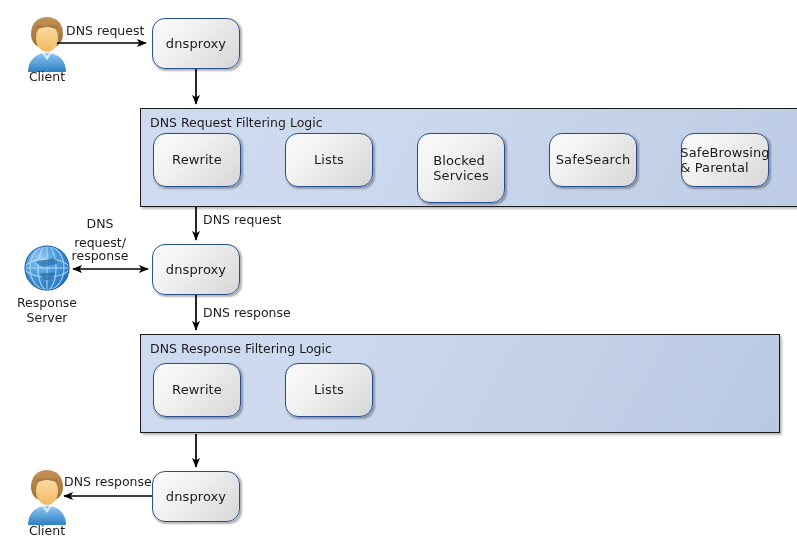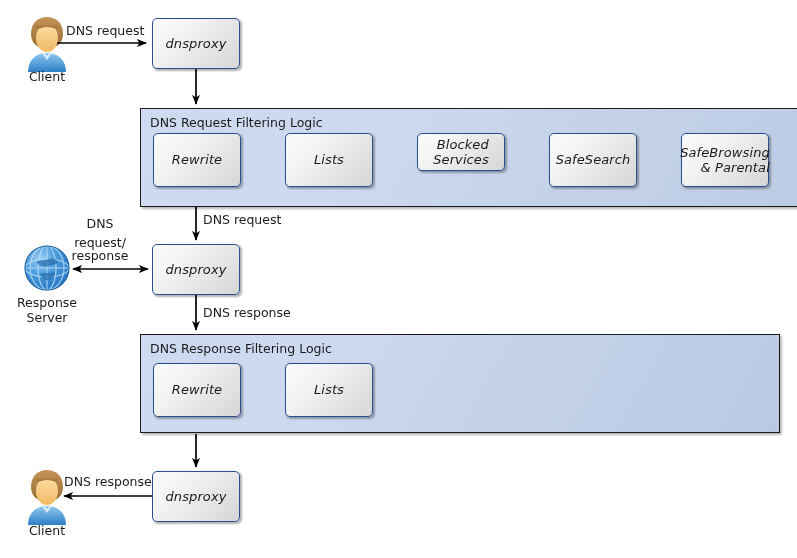"dnsproxy" .node { border-radius: 5px -> 13px; font-style: italic -> none; text-align: right -> left }
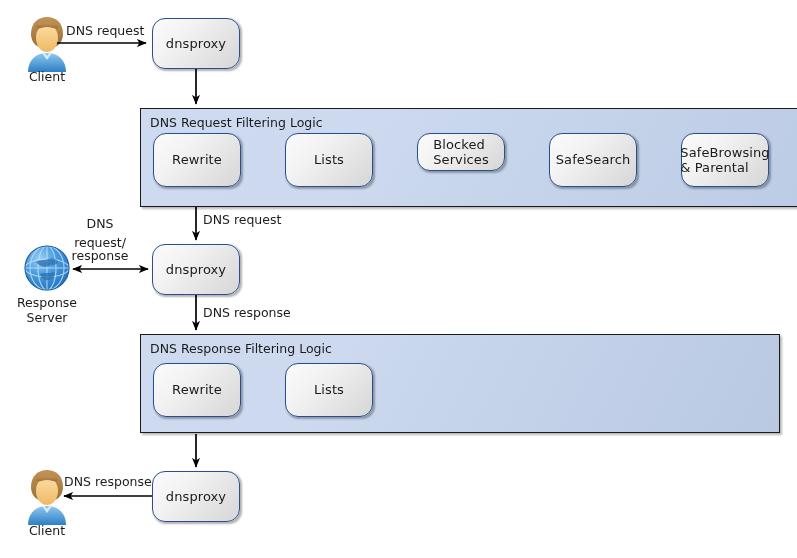"Blocked" div.node { height: 38px -> 70px }
